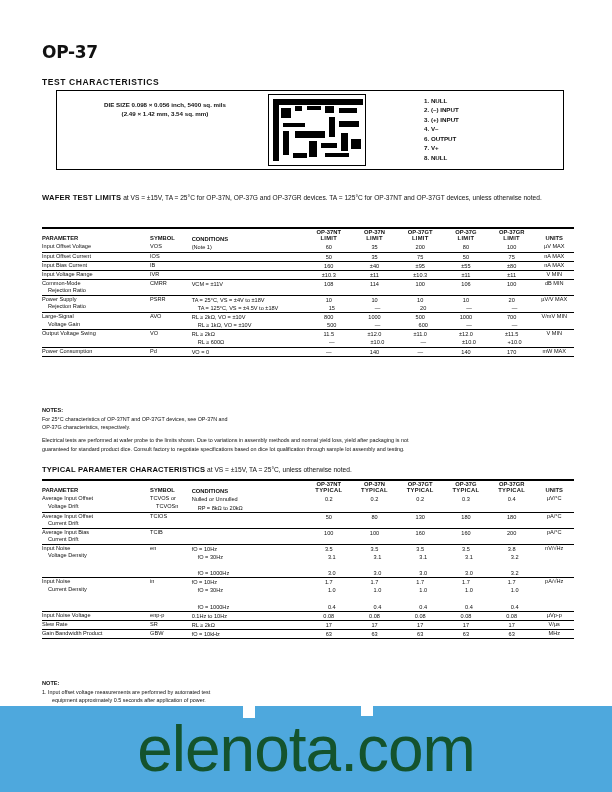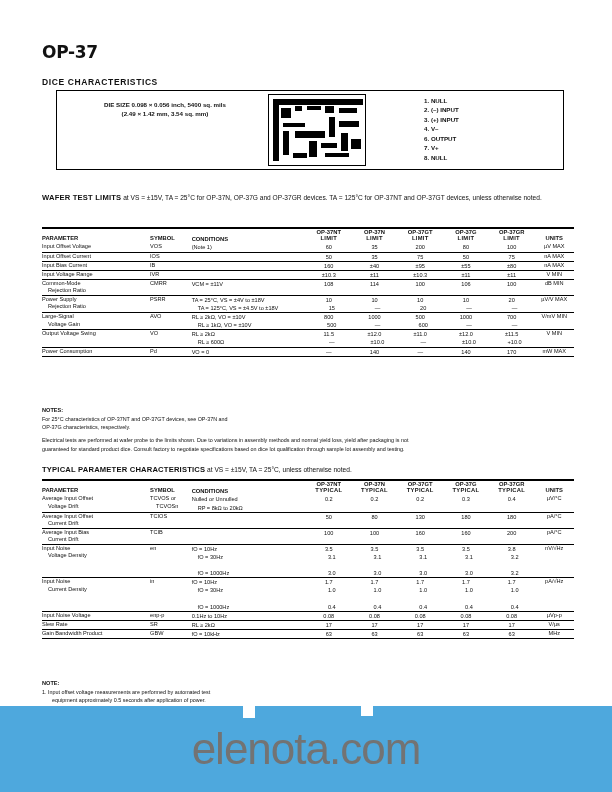"DICE CHARACTERISTICS" div.section-title { text: DICE -> TEST }
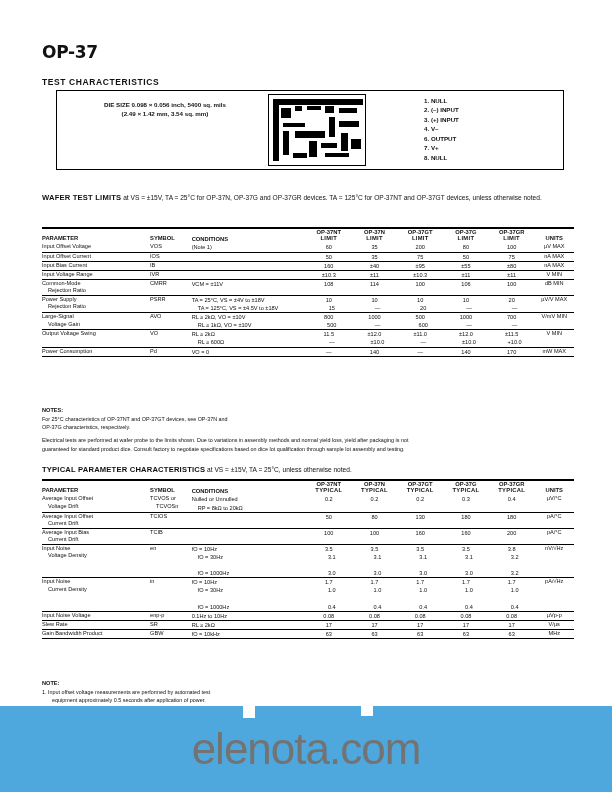"elenota.com" .wm-text { color: #737373 -> #14532d; font-size: 44px -> 64px }
